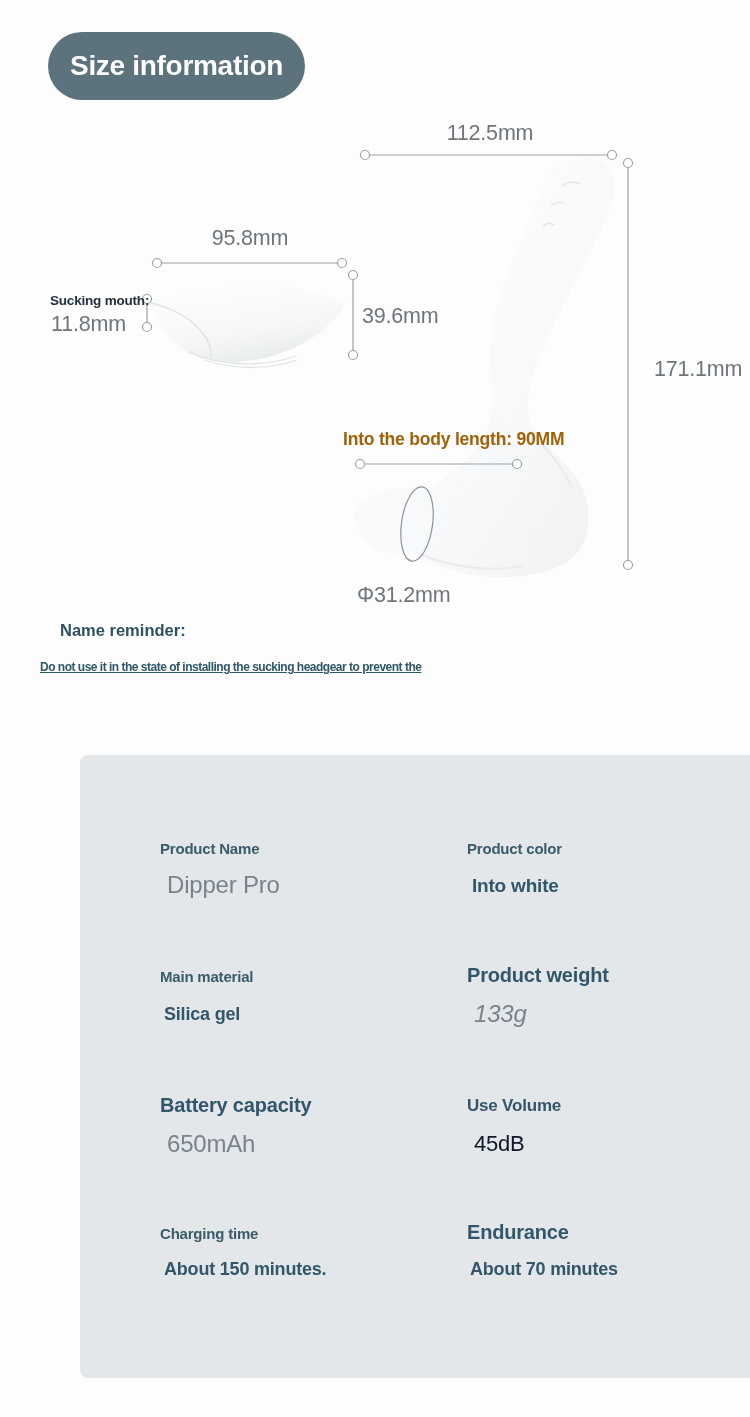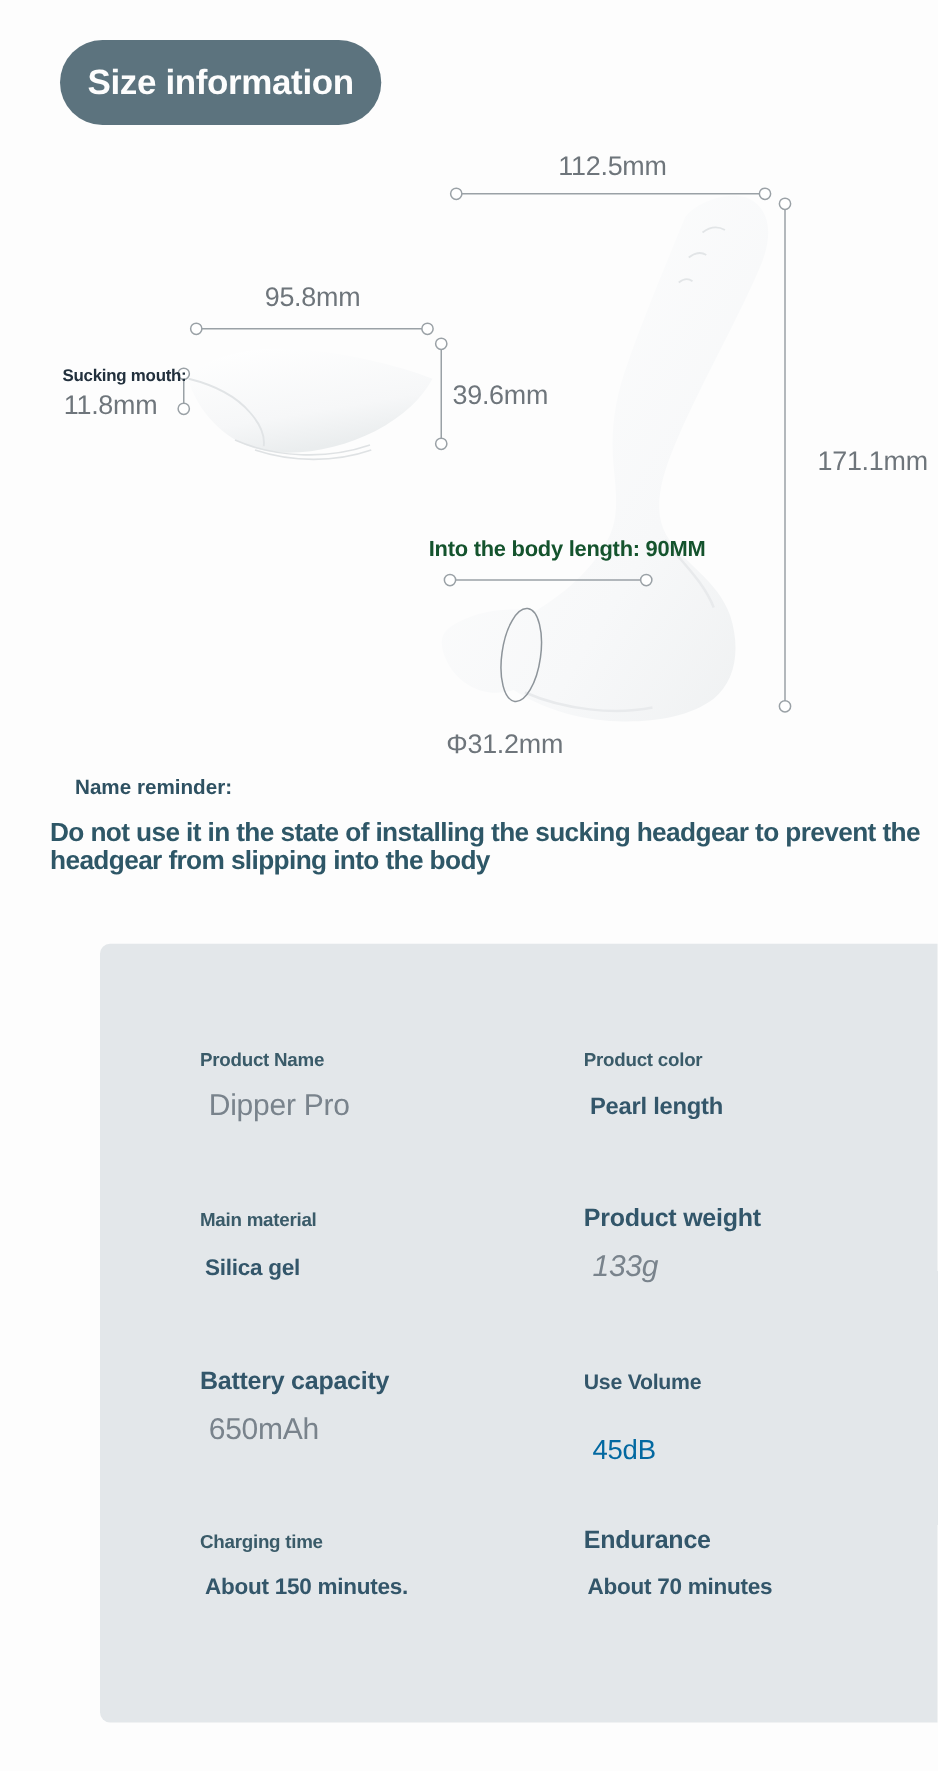"Into the body length: 90MM" .lbl-teal { color: #14532d -> #a16207 }
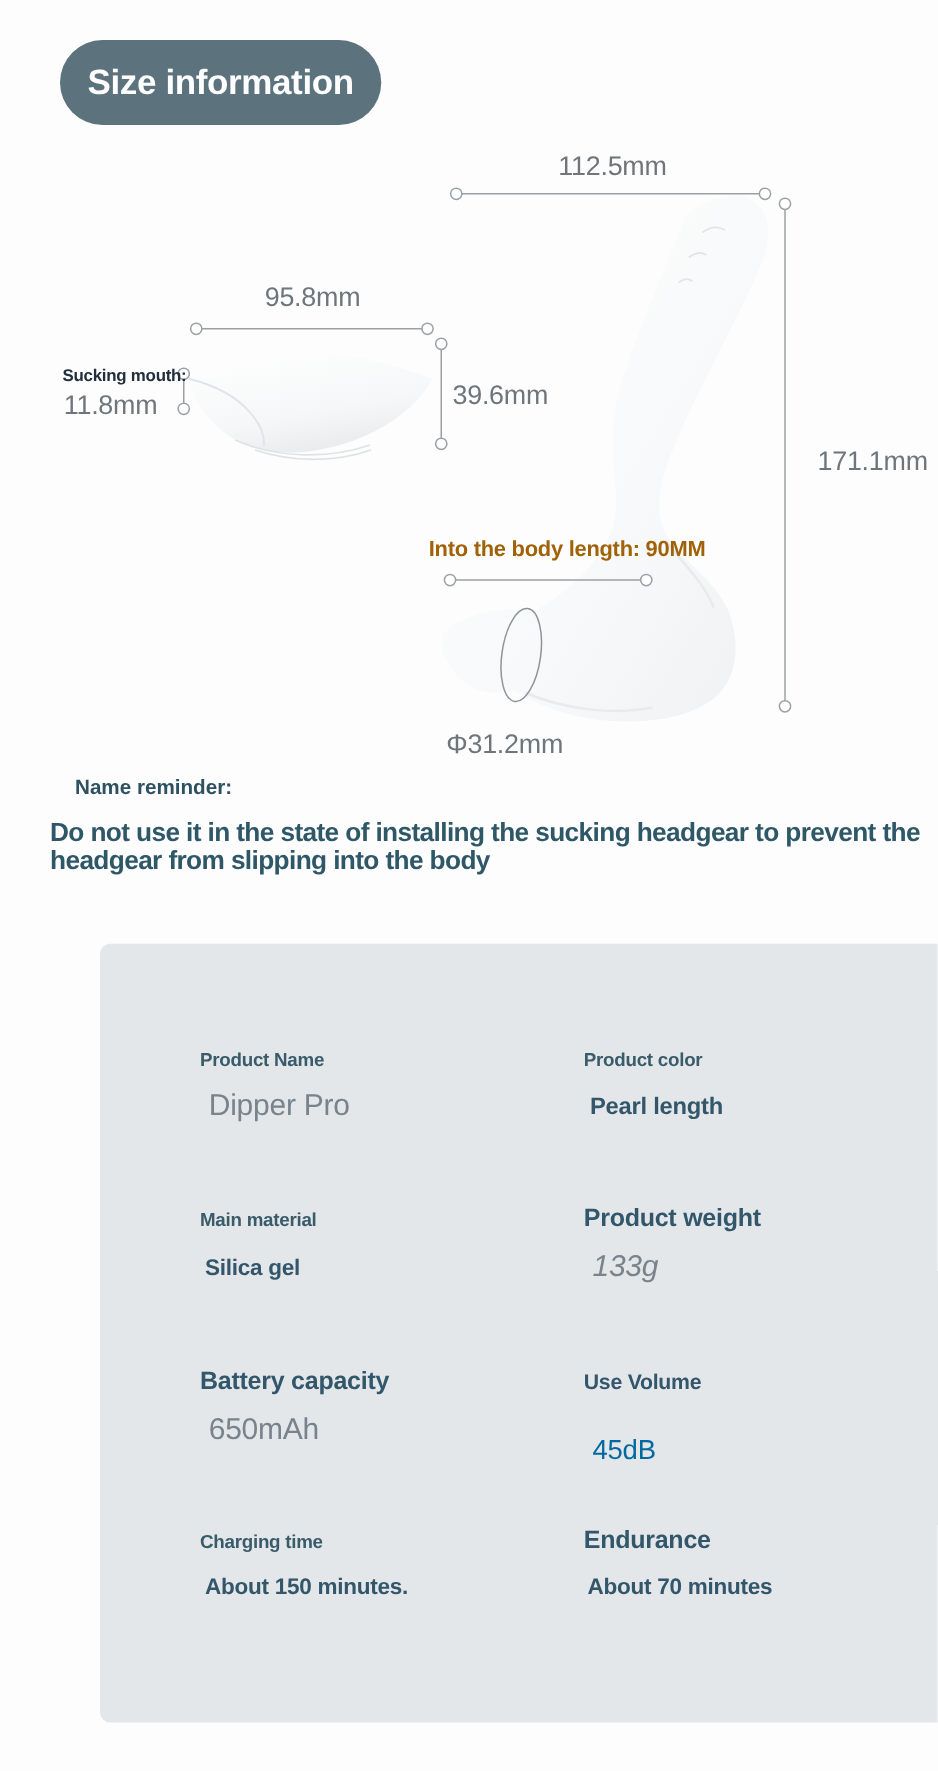"Do not use it in" .reminder-body { font-size: 21px -> 12px; text-decoration: none -> underline }
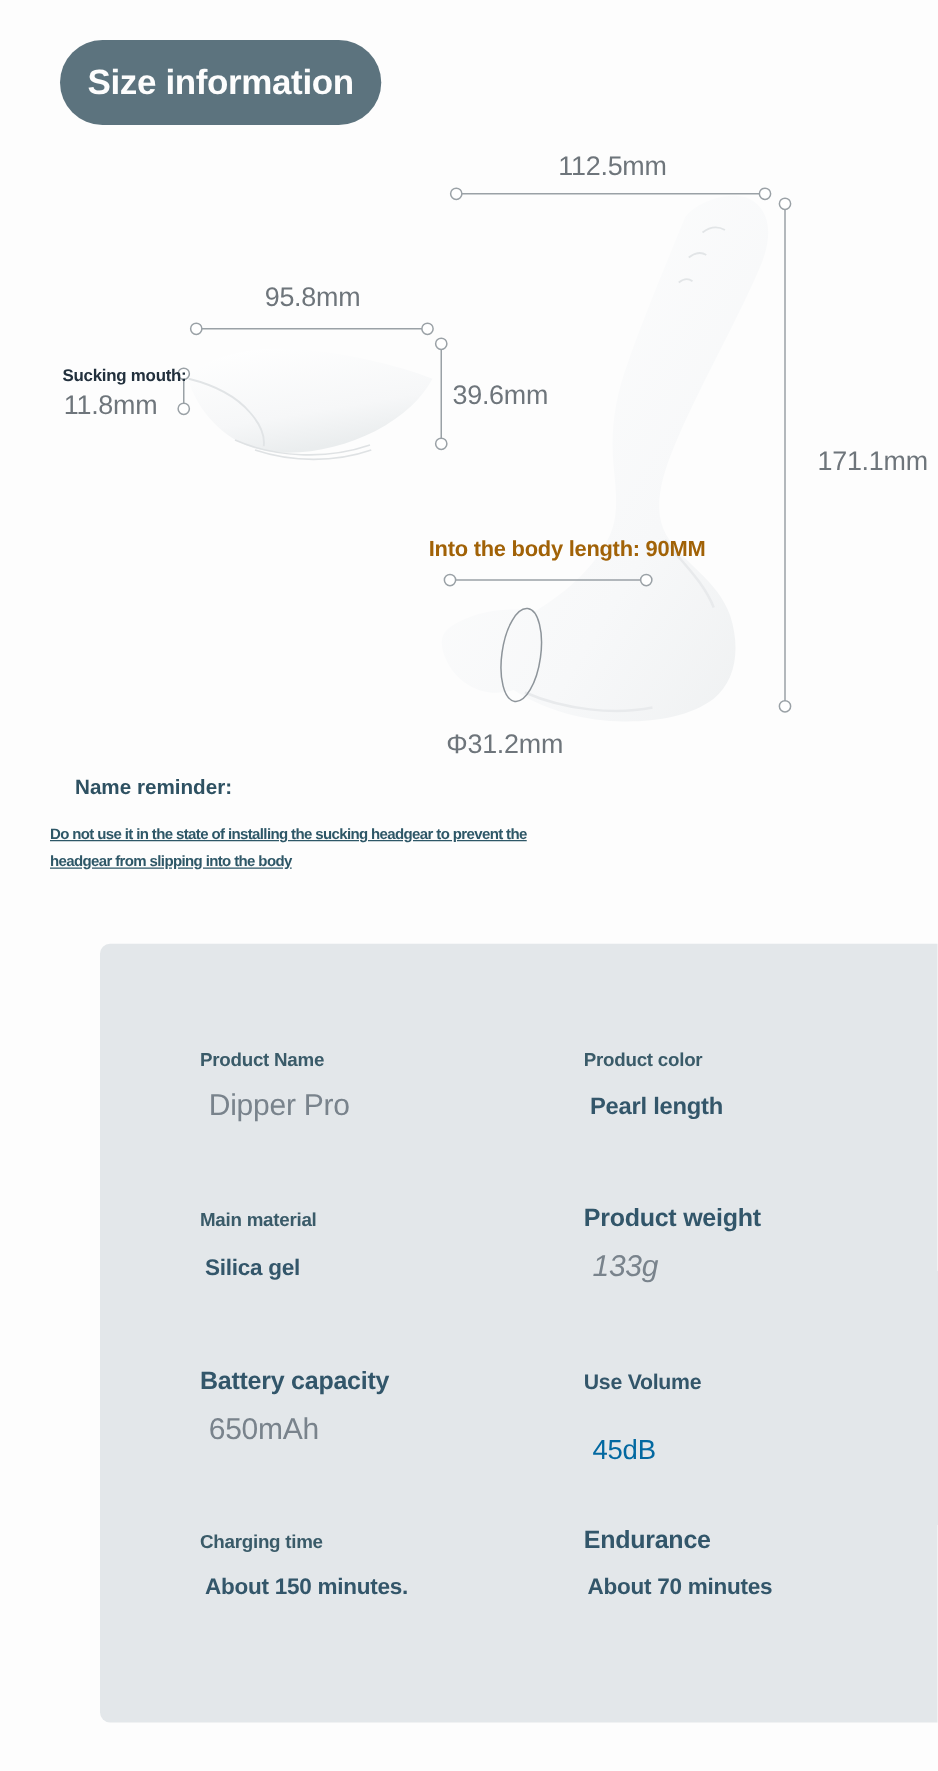"headgear from slipping into the" div { html: <div>headgear from slipping into the body</div> -> none }
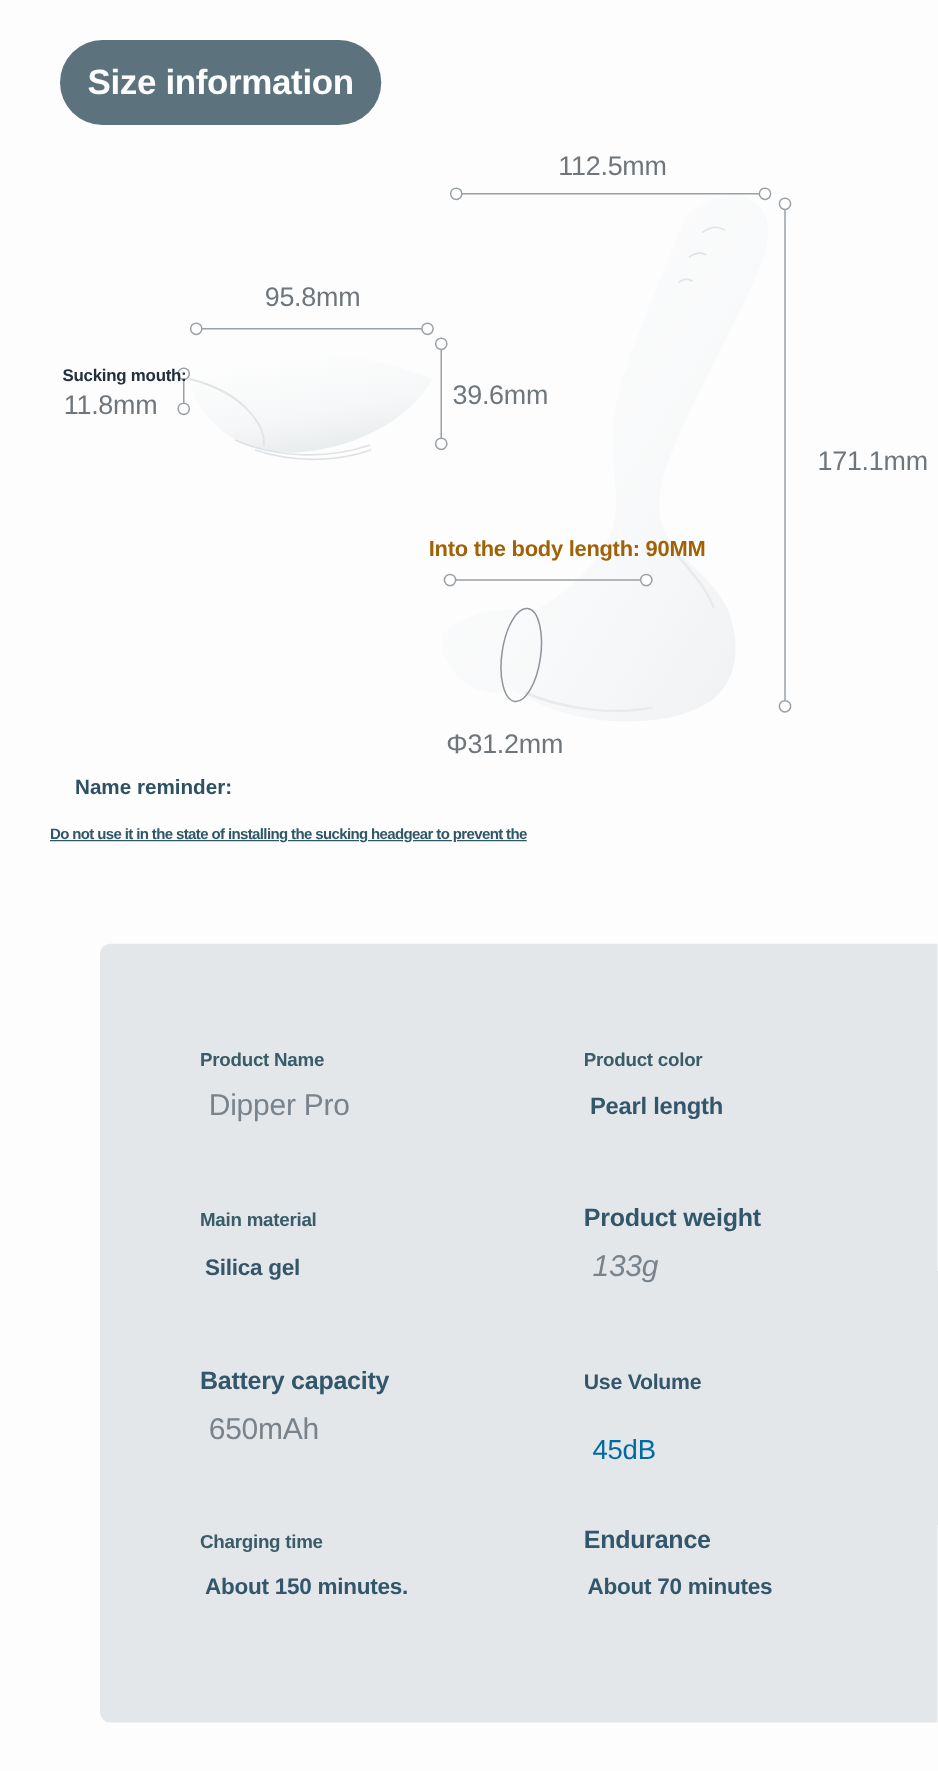"Pearl length" div.abs { text: Pearl length -> Into white }
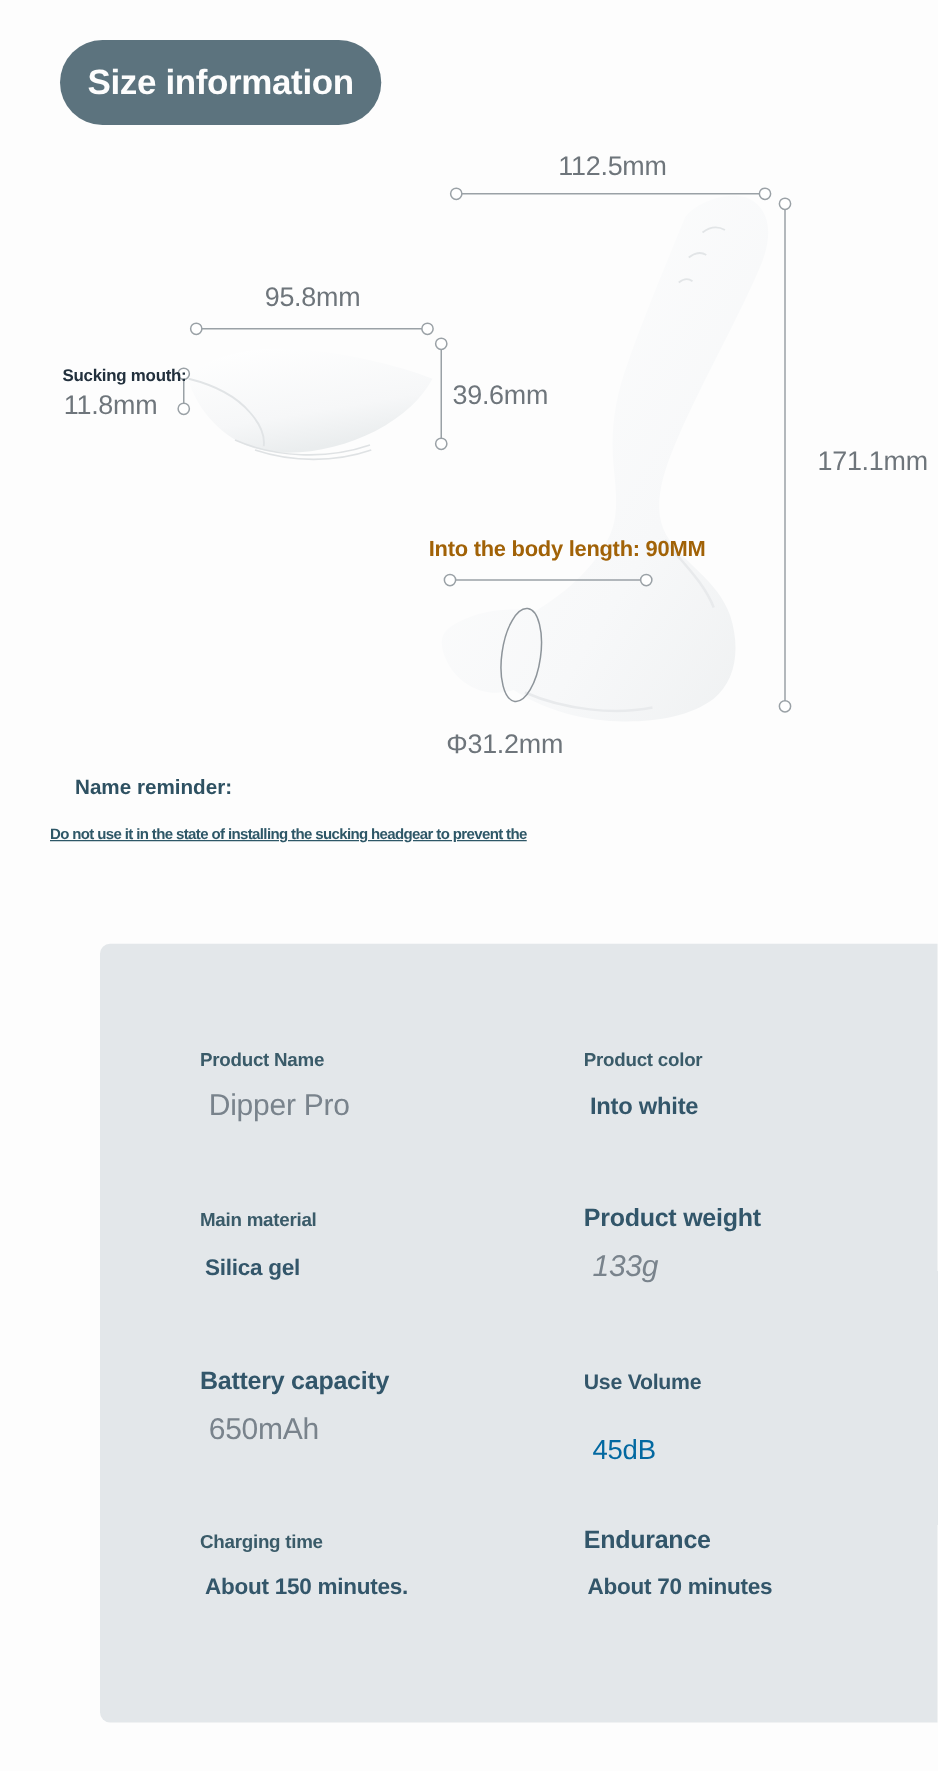"45dB" .cell-val-gray-sm { color: #0369a1 -> #0f172a; margin-top: 16px -> none }
